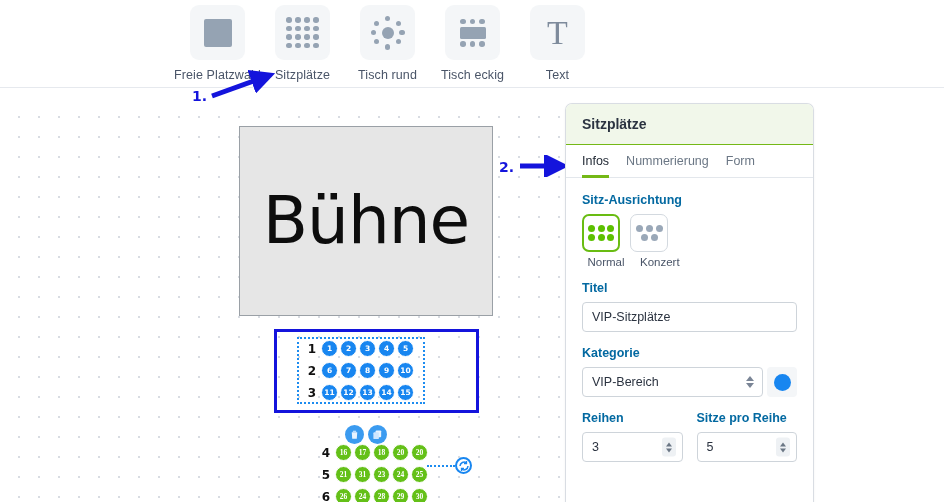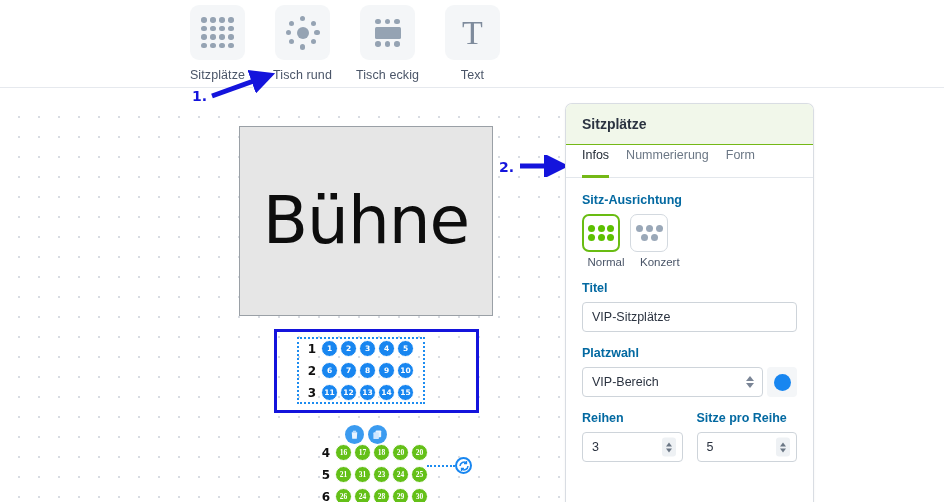"Freie Platzwahl" div.tool { html: none -> <div> <div> <div></div> </div> <div>Freie Platzwahl</div> </div> }
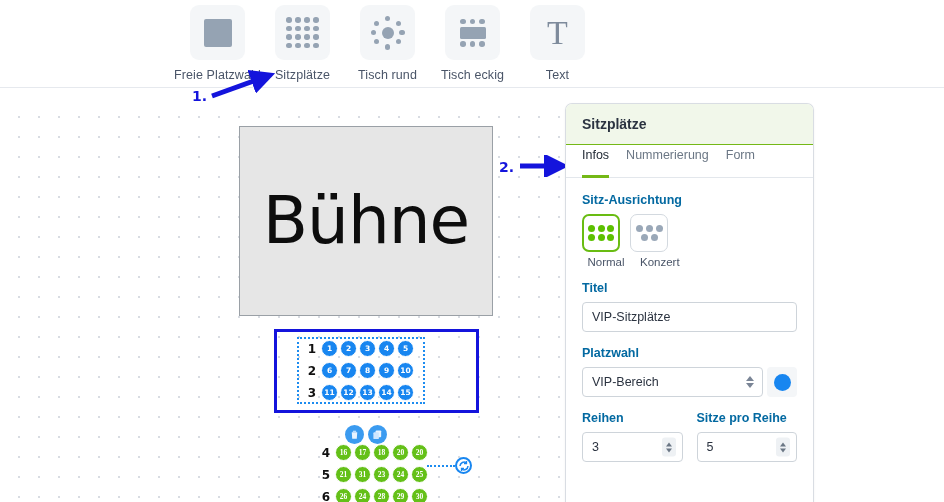"Infos" .tab { padding-bottom: 13px -> 7px }
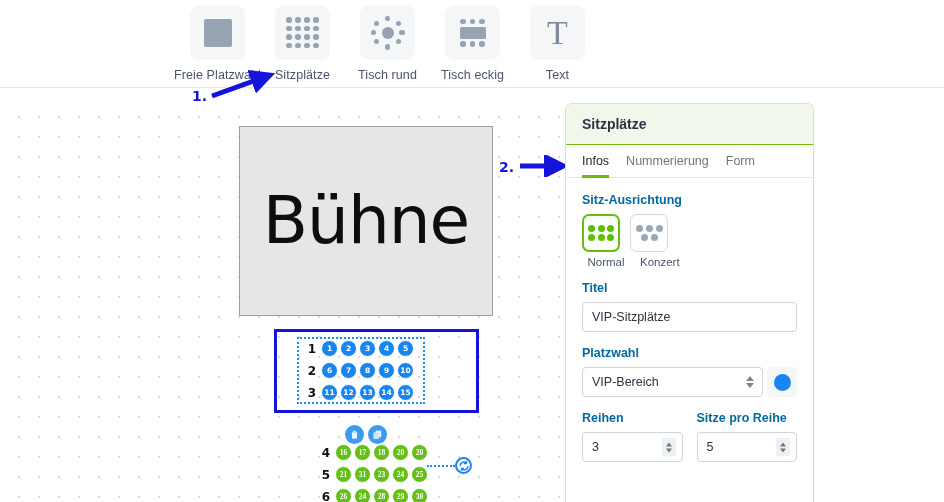"Platzwahl" div.fld-label { text: Platzwahl -> Kategorie }
